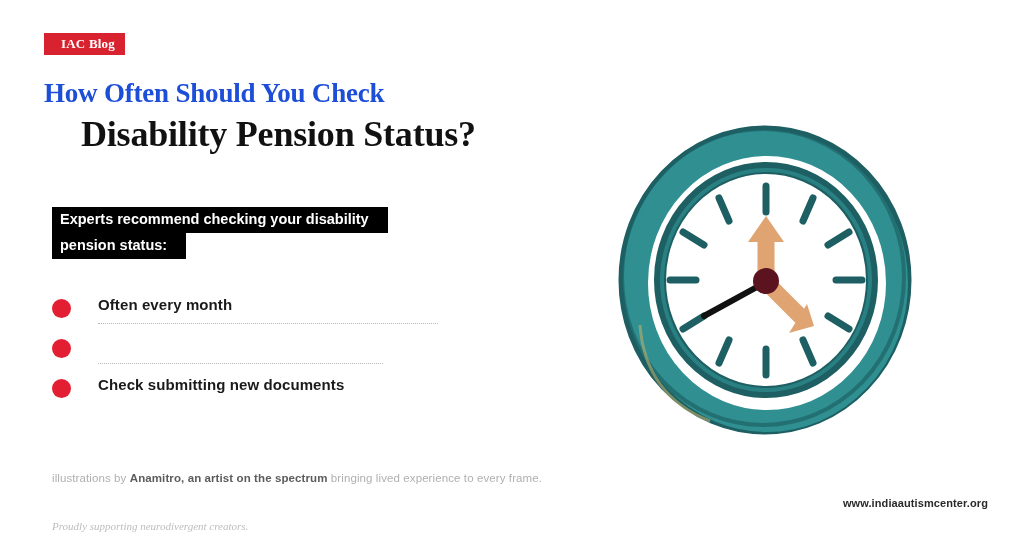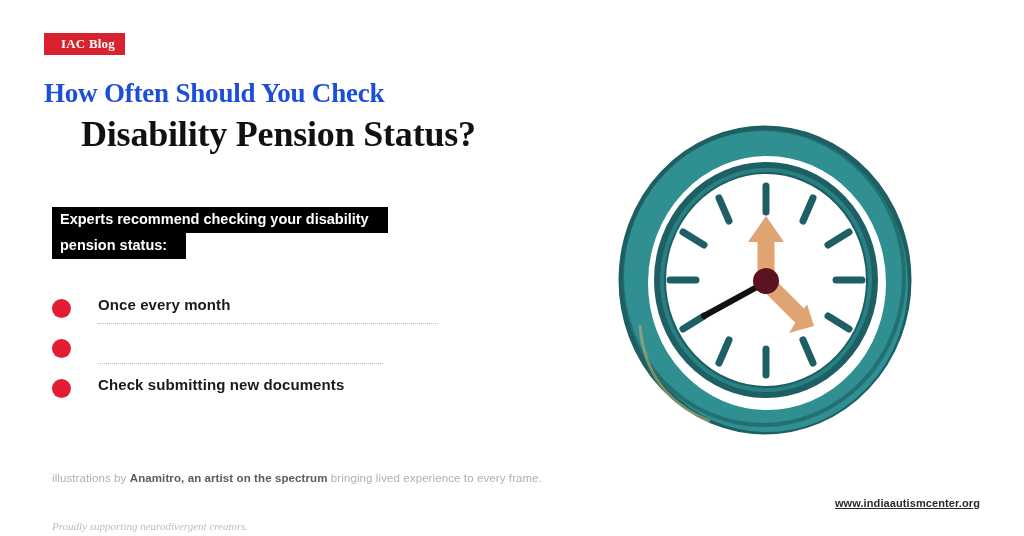"Once every month" div.bullet-text { text: Once -> Often }
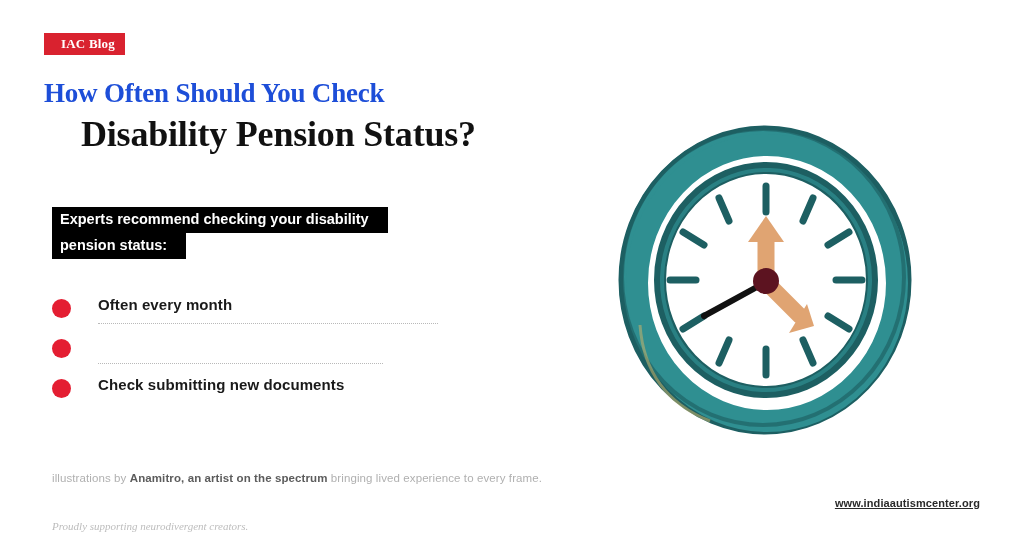"www.indiaautismcenter.org" .site { right: 44px -> 36px; text-decoration: underline -> none }
